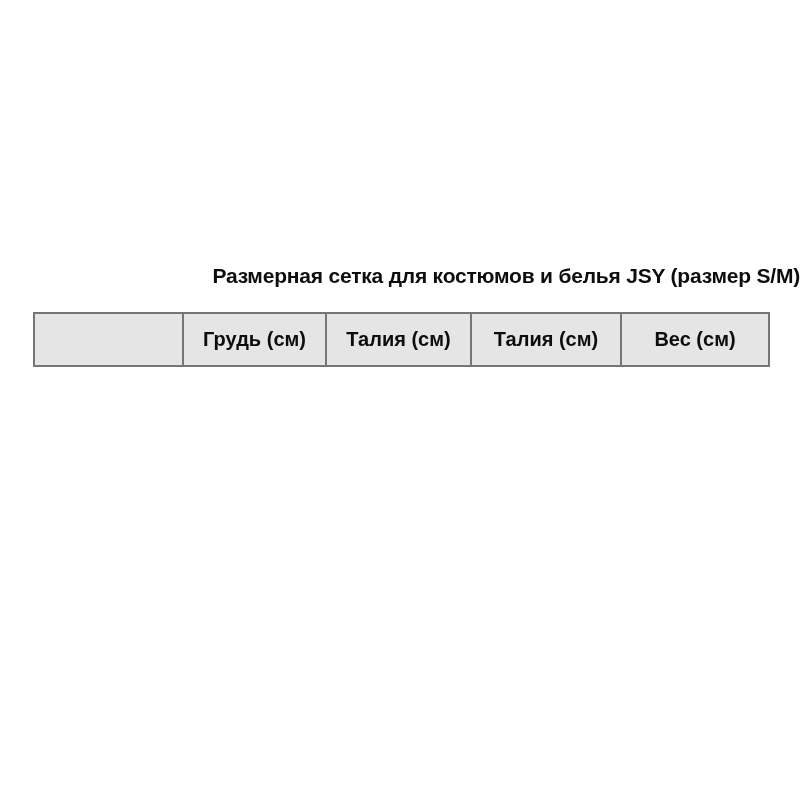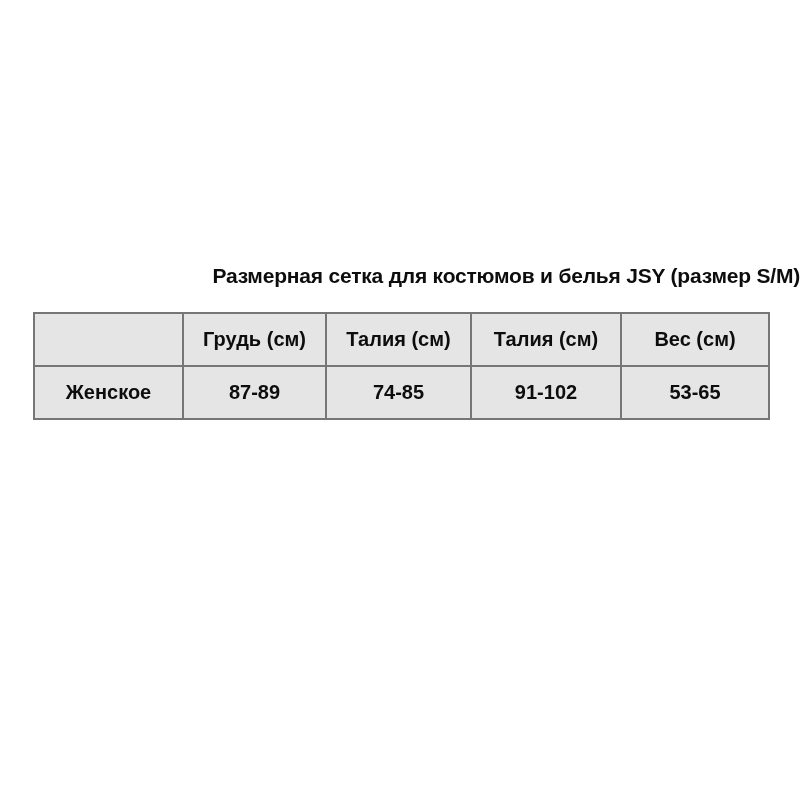"Женское" tr.row-women { html: <tr> <td>Женское</td> <td>87-89</td> <td>74-85</td> <td>91-102</td> <td>53-65</td> </tr> -> none }
